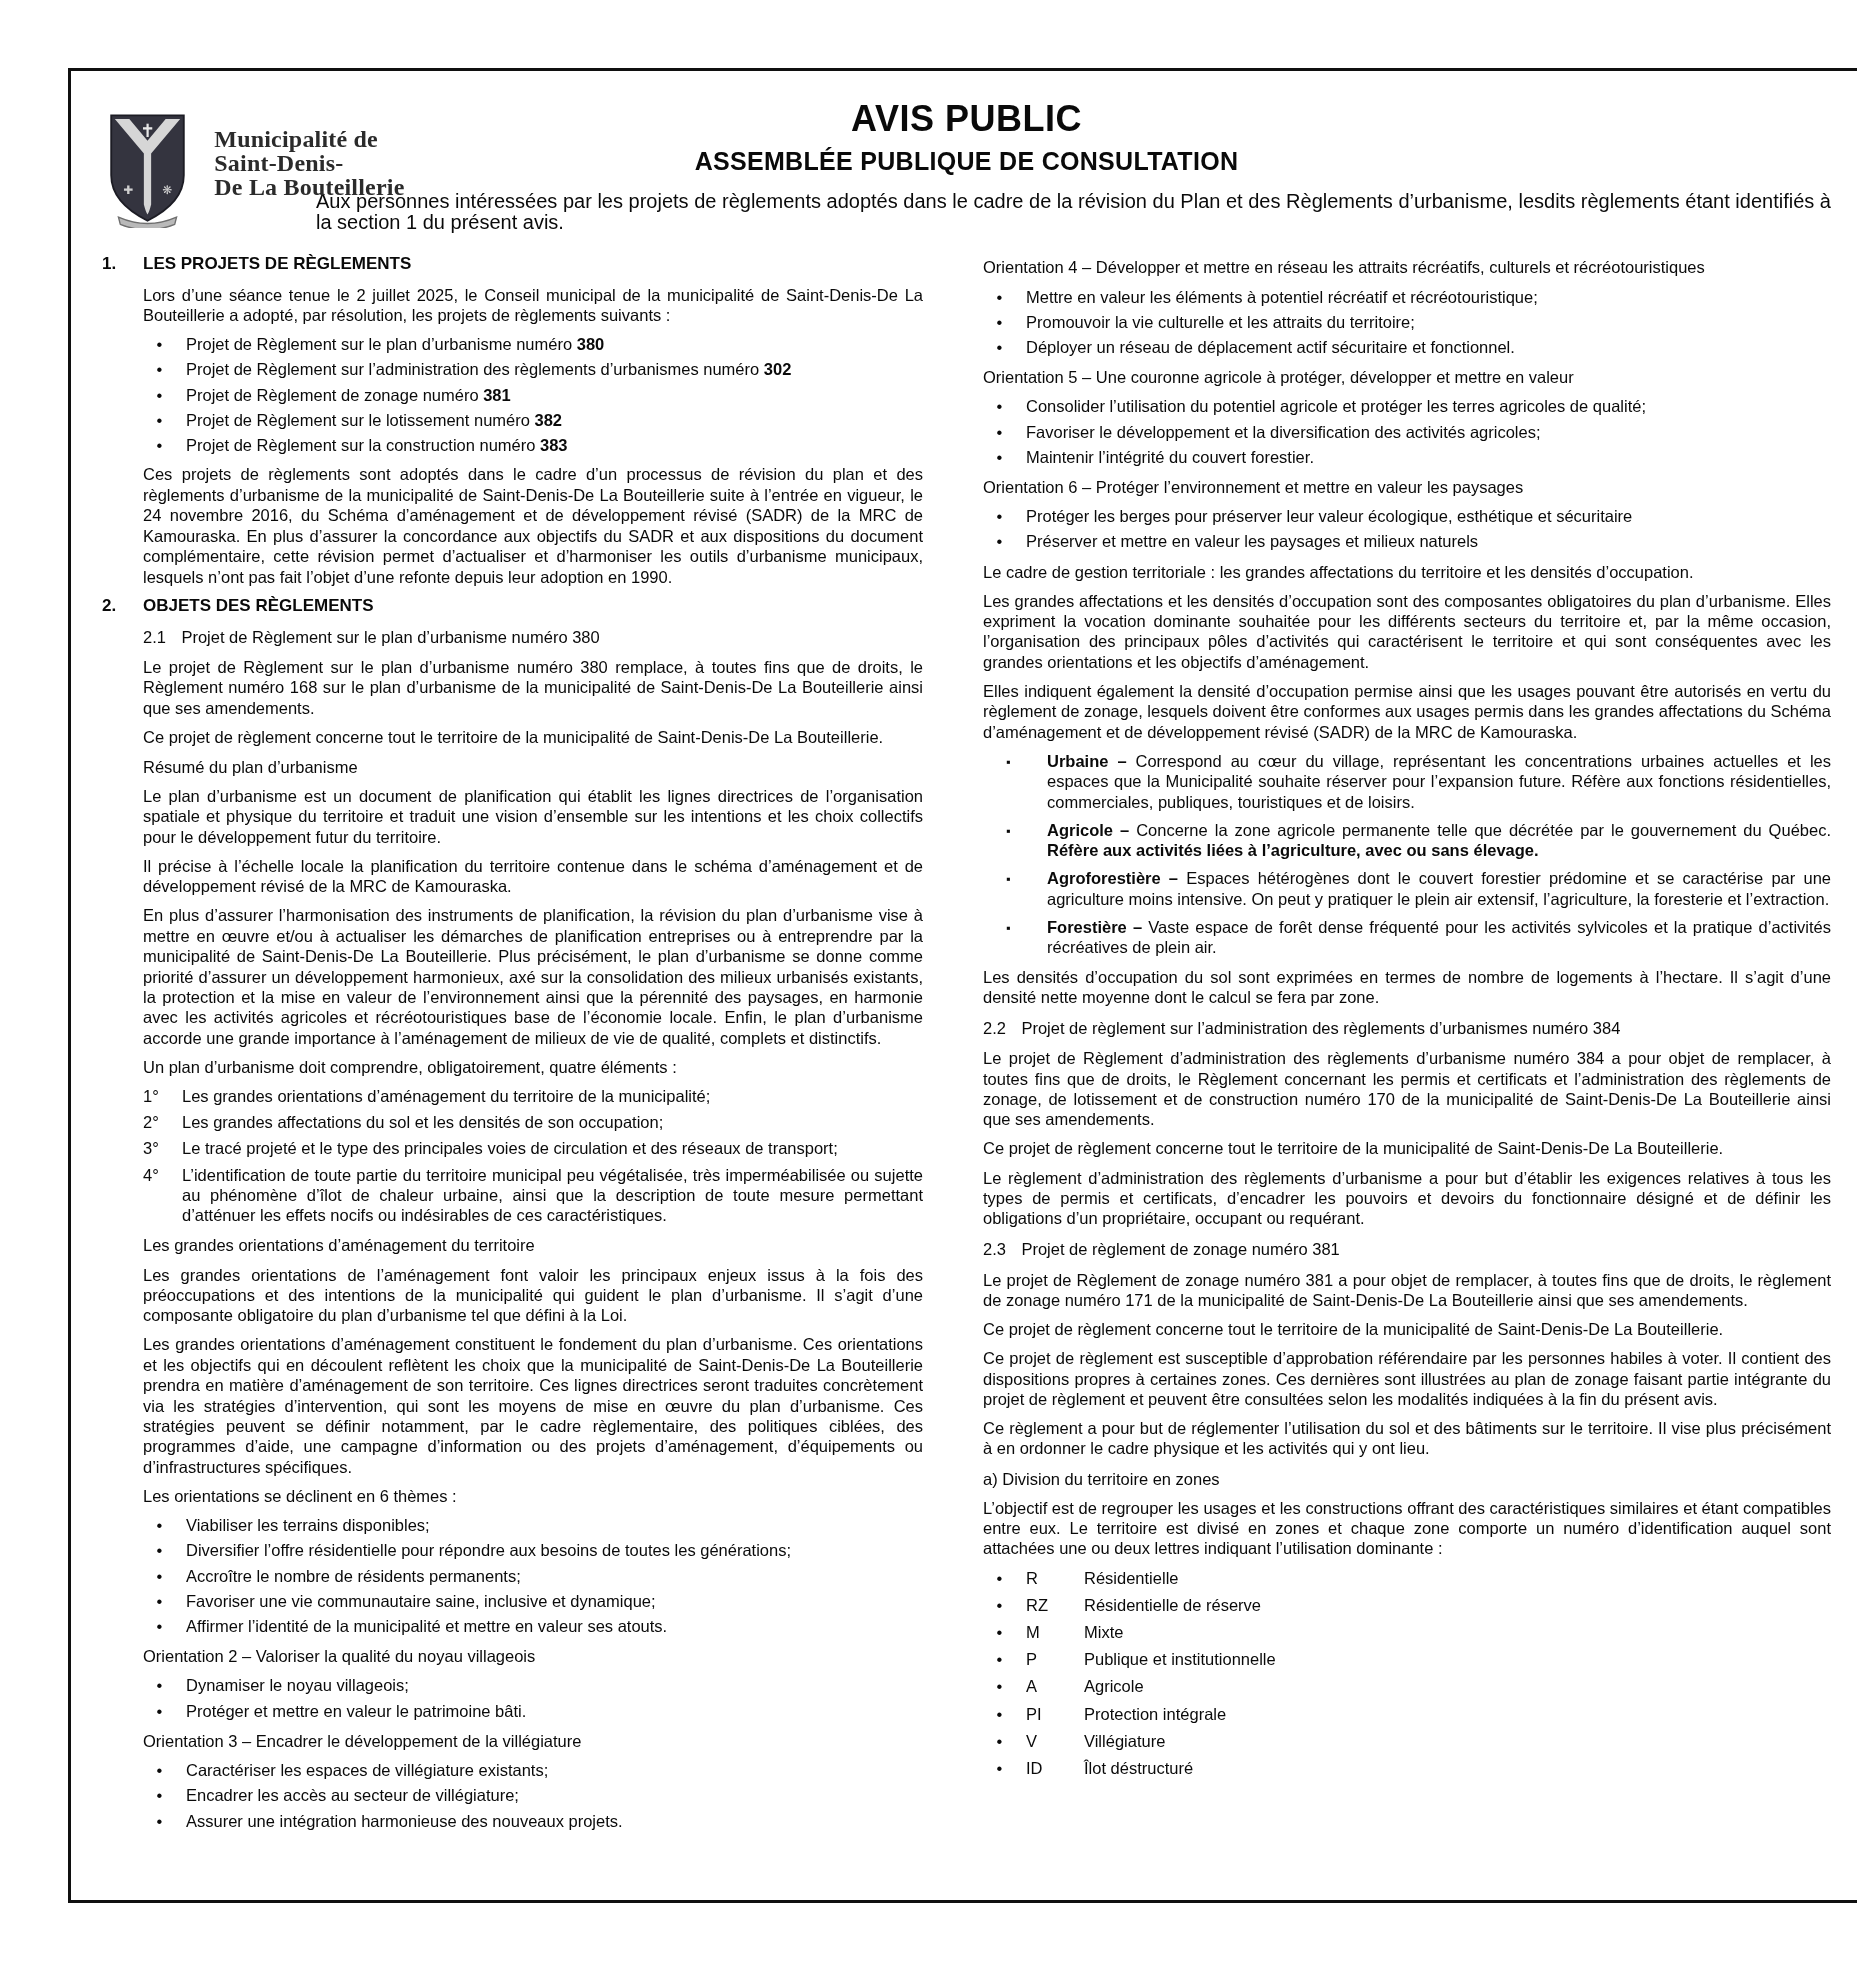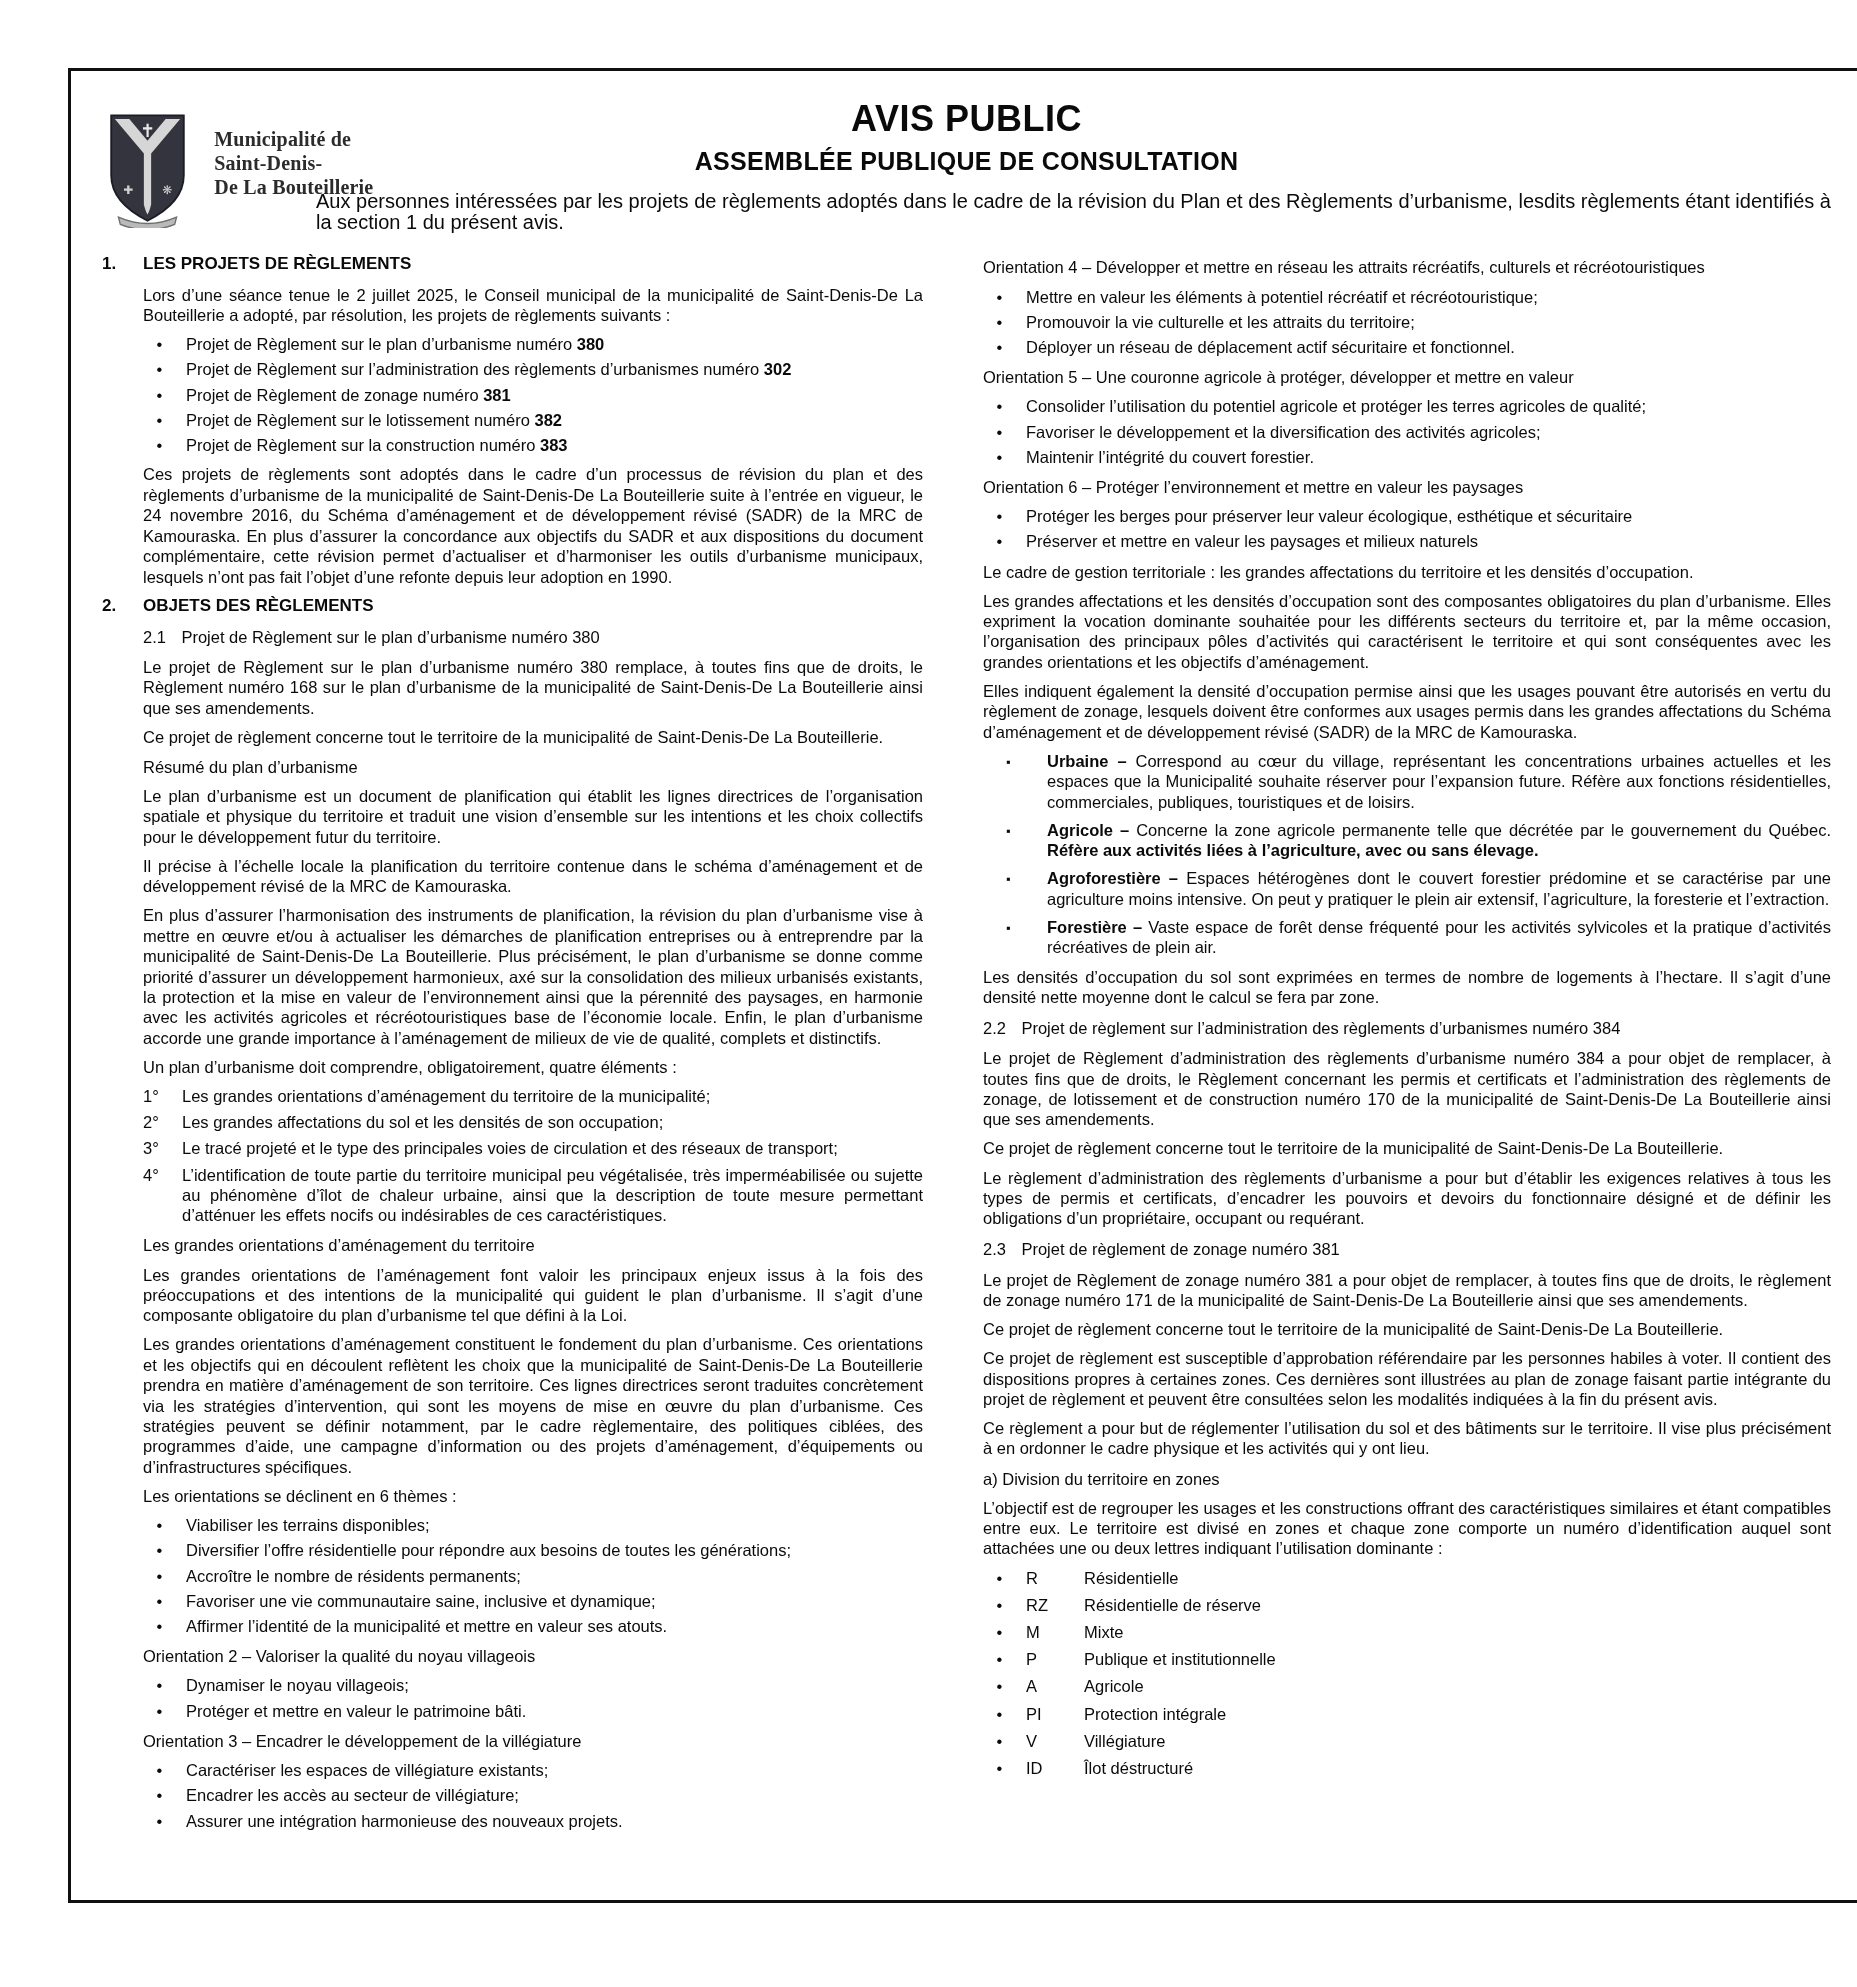"Municipalité de" .orgname { font-size: 20px -> 24px }
